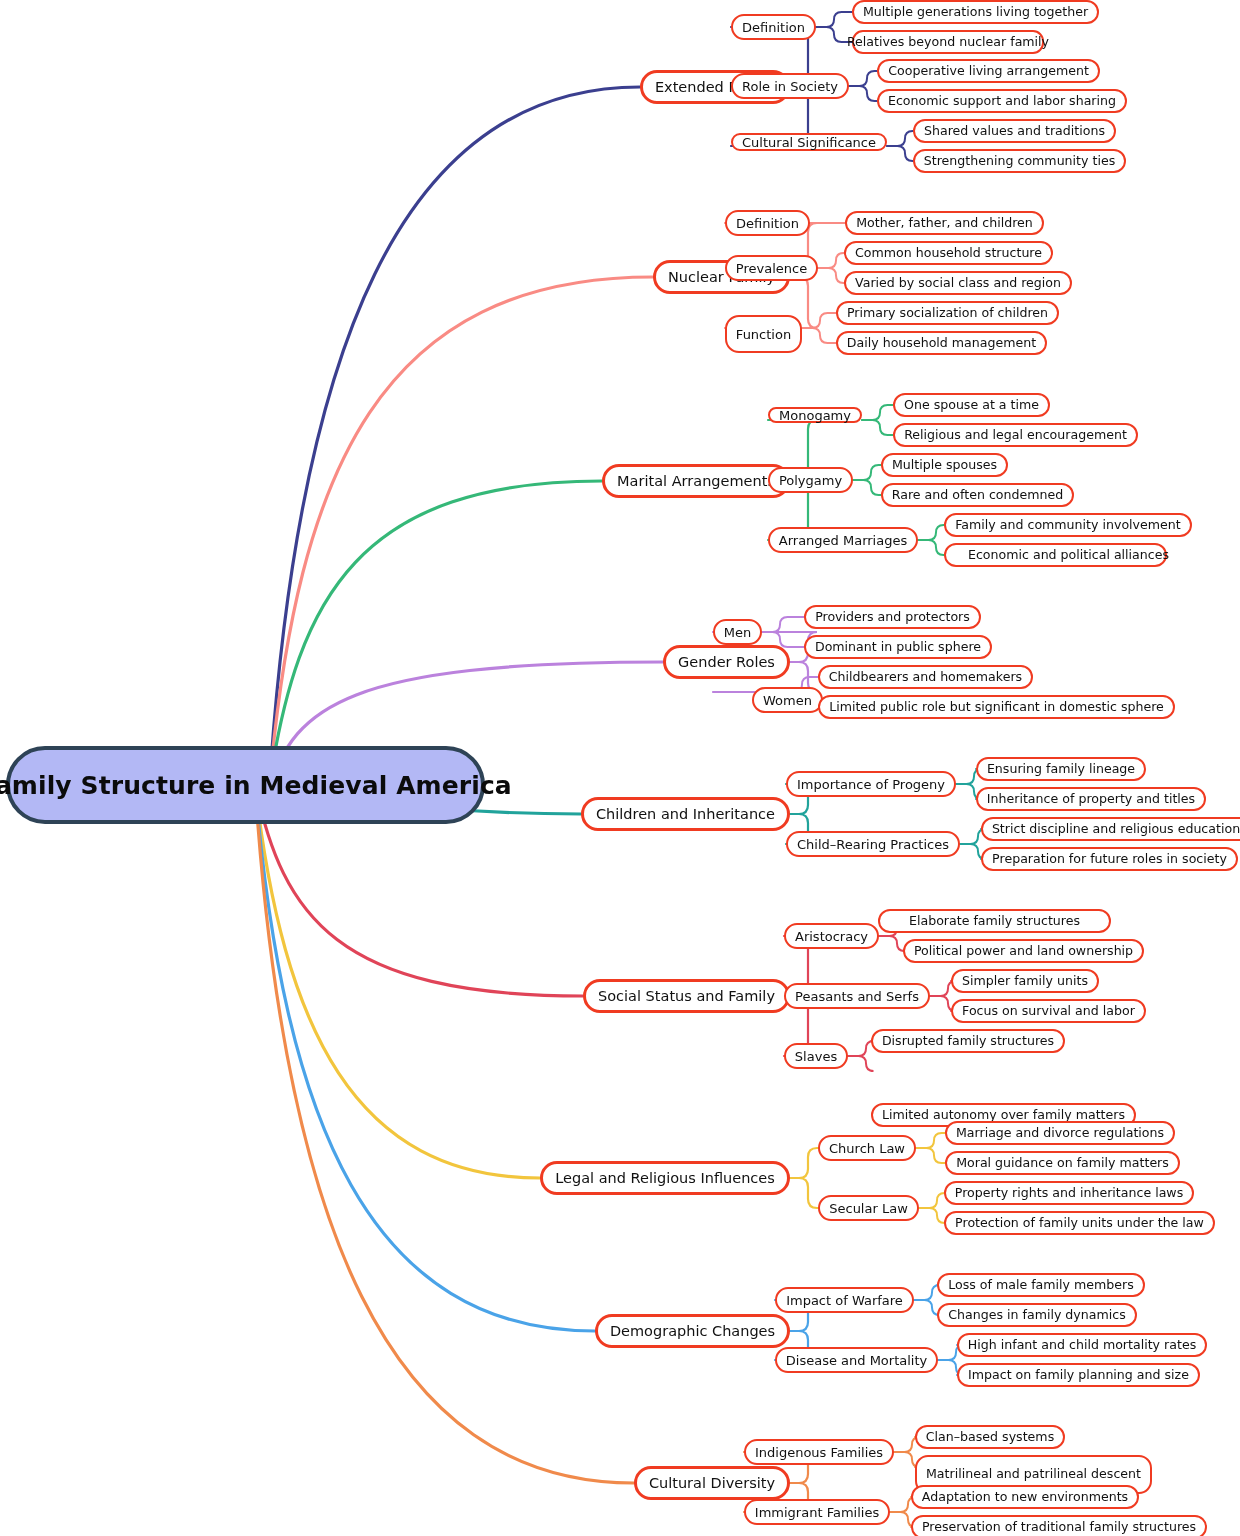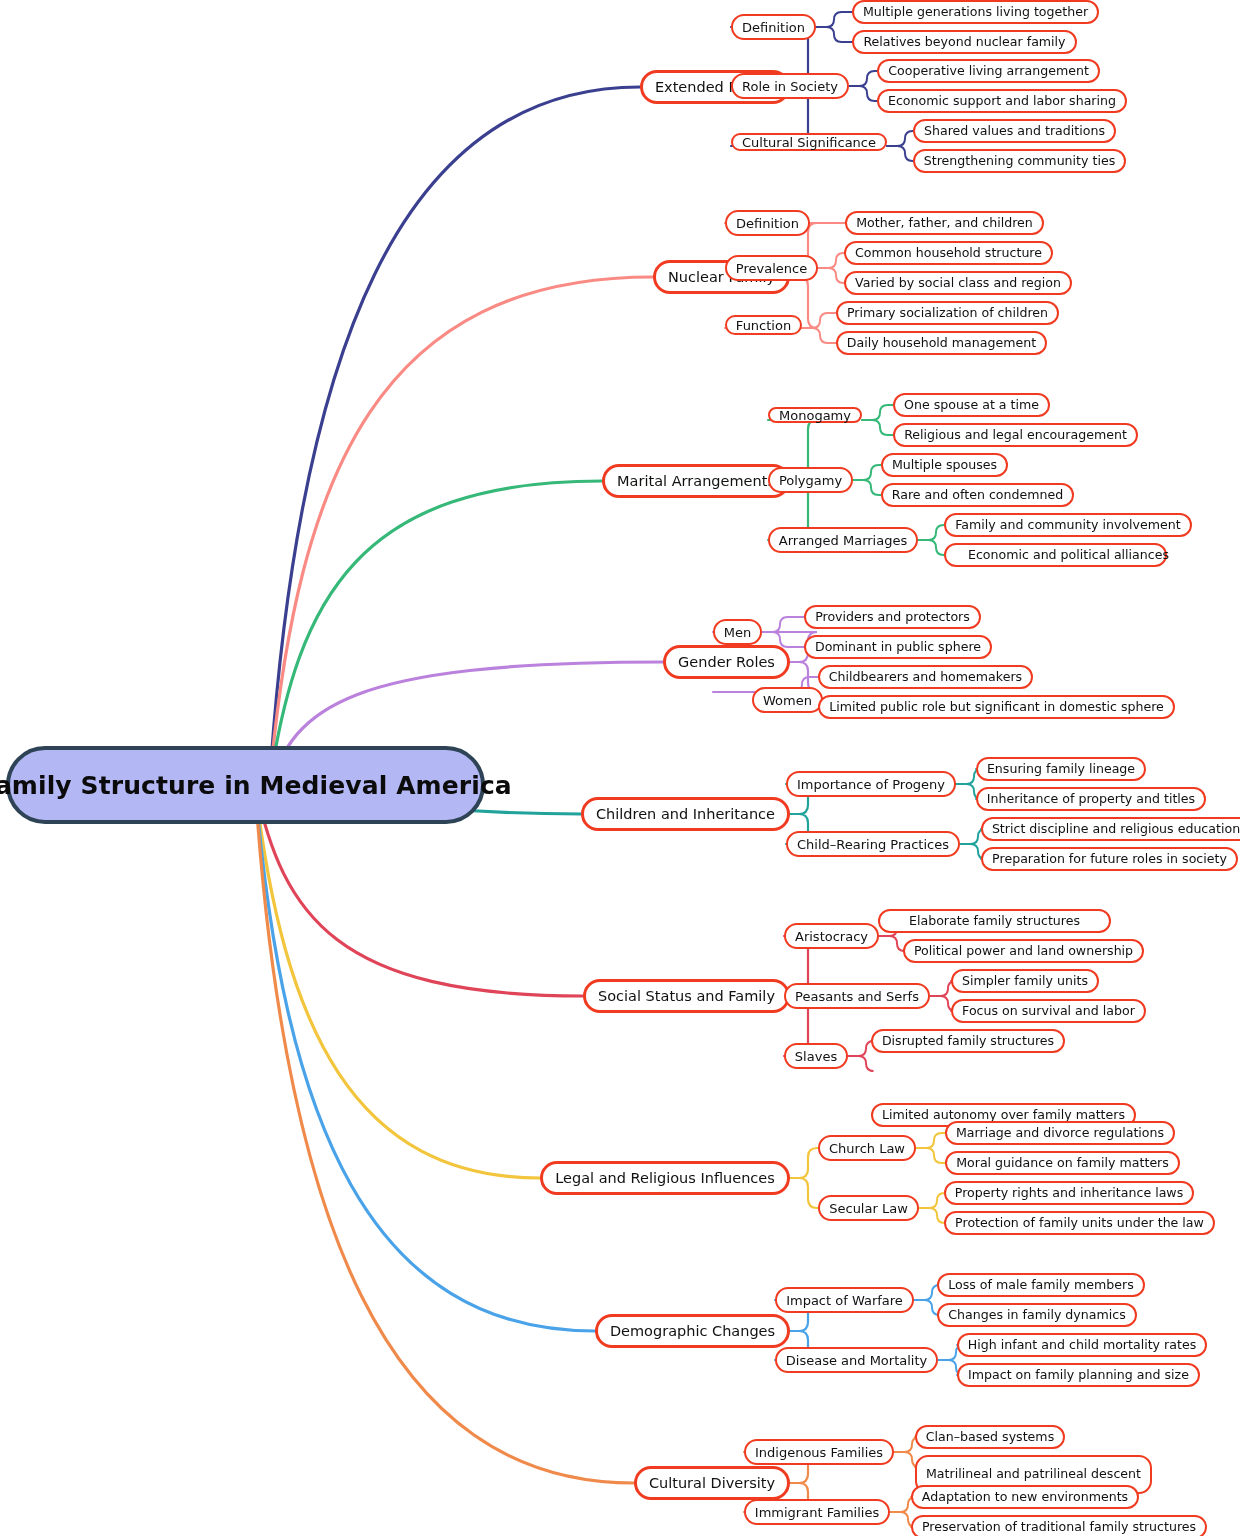"Relatives beyond nuclear family" div.node { border-radius: none -> 11px; width: 225px -> 192px }
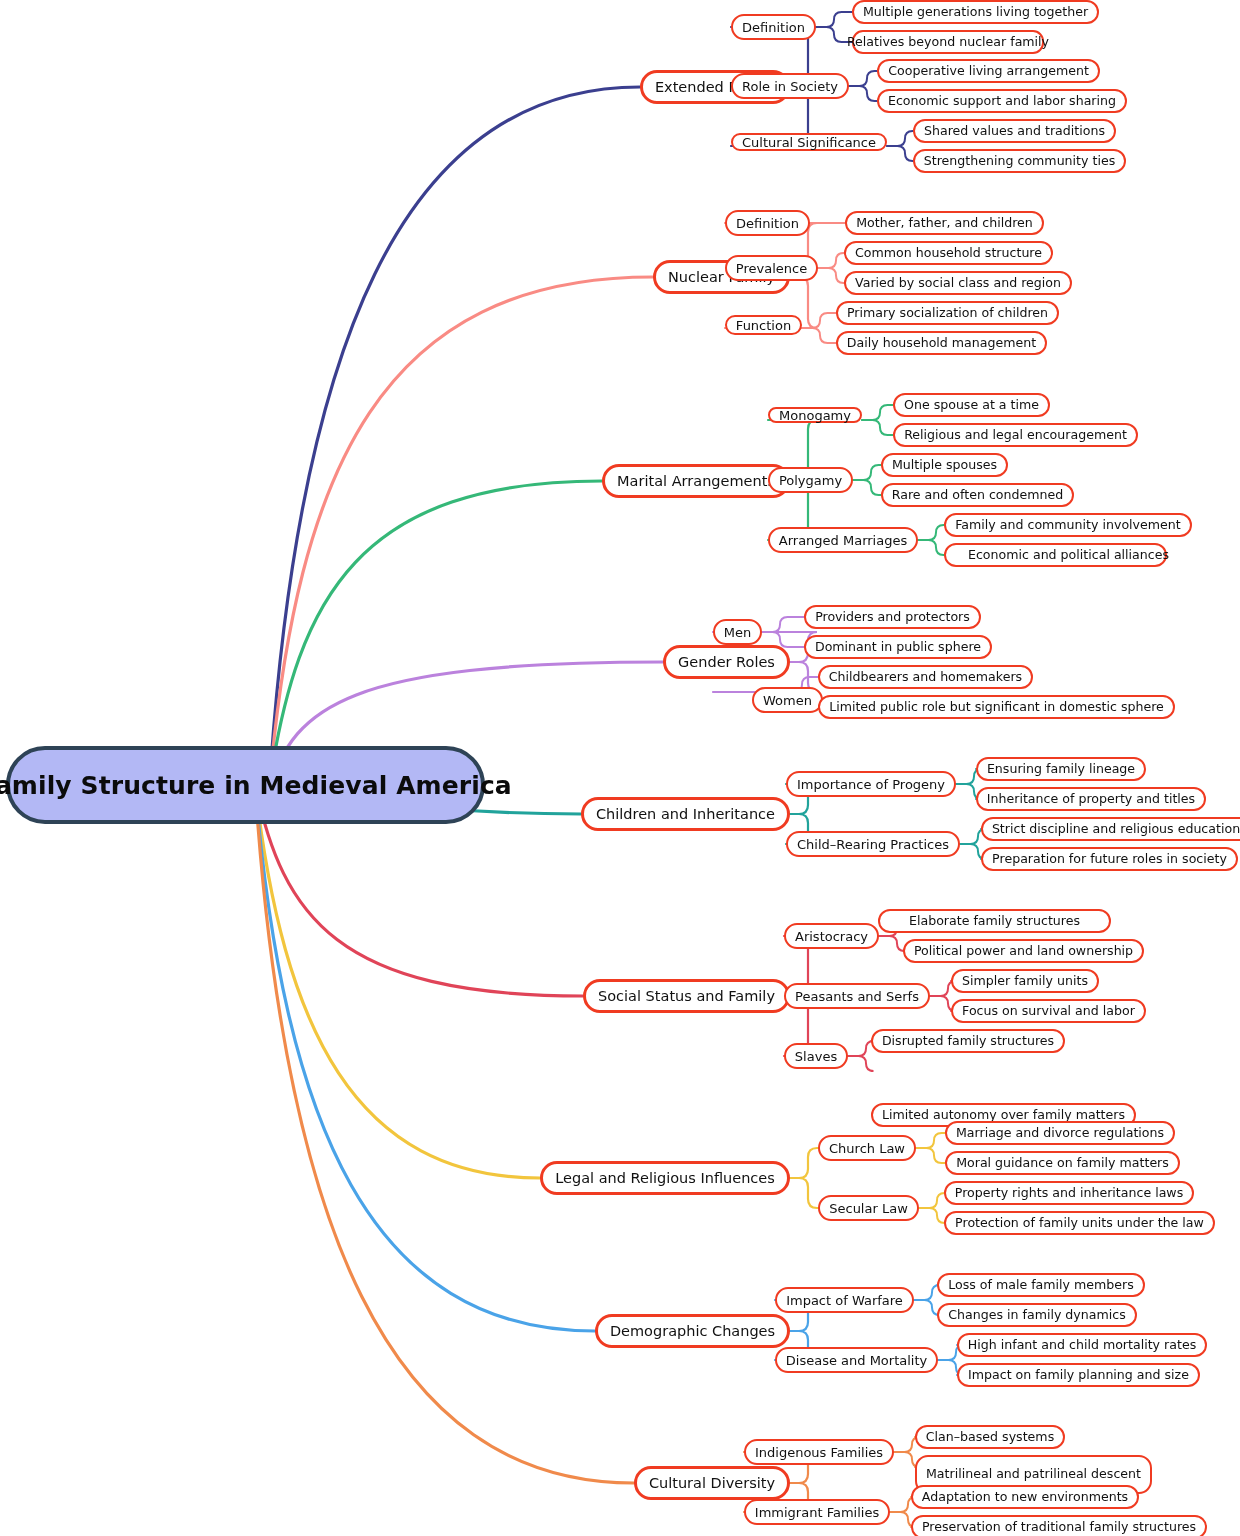"Function" div.node { height: 20px -> 38px }
